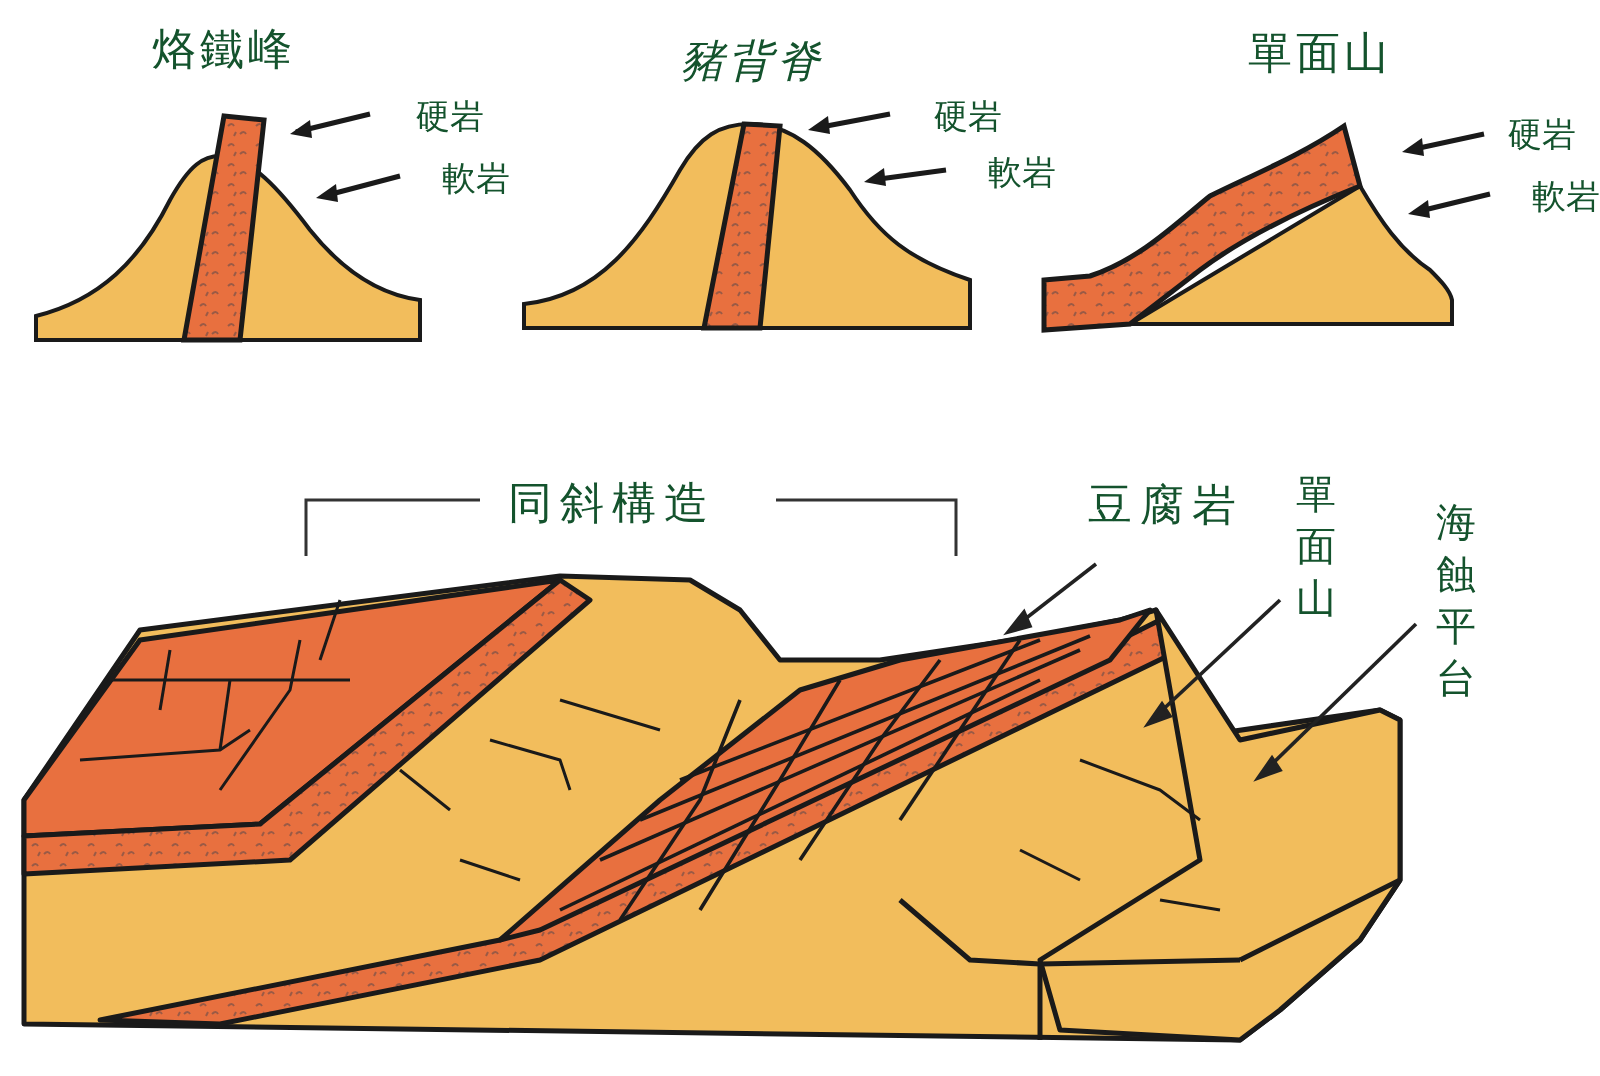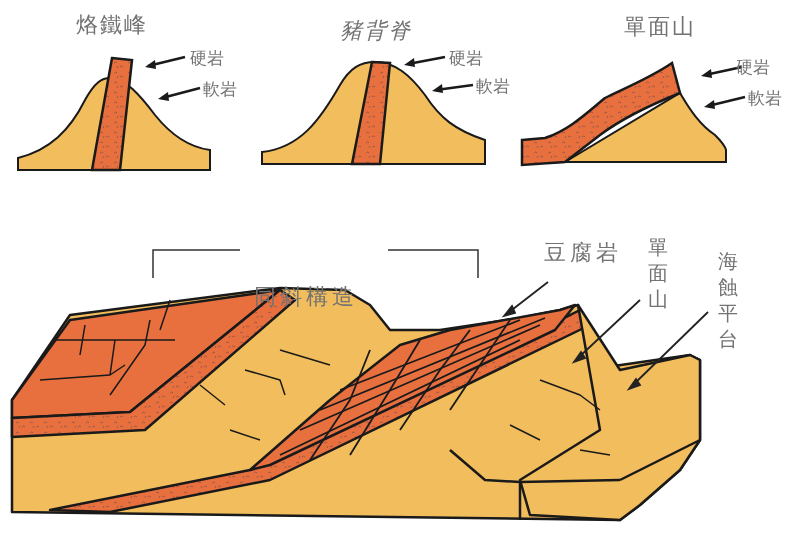"烙鐵峰" .lbl { color: #737373 -> #14532d }
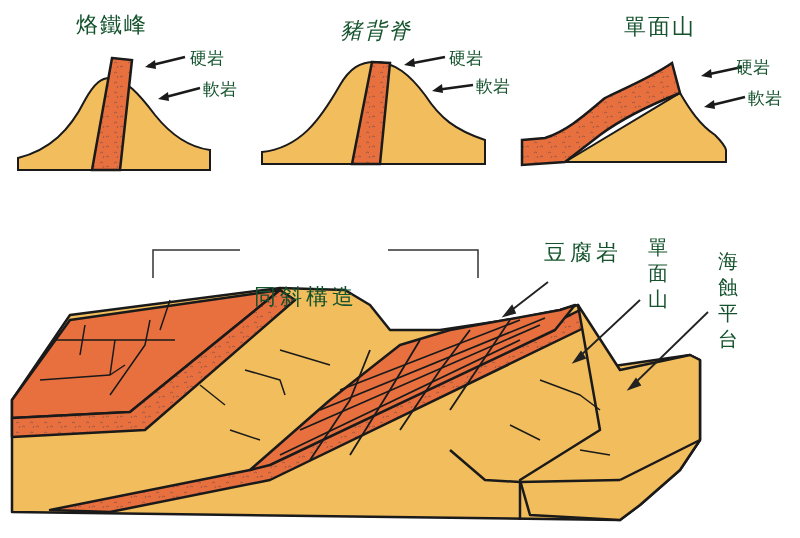"硬岩" .small { margin-left: none -> 18px }
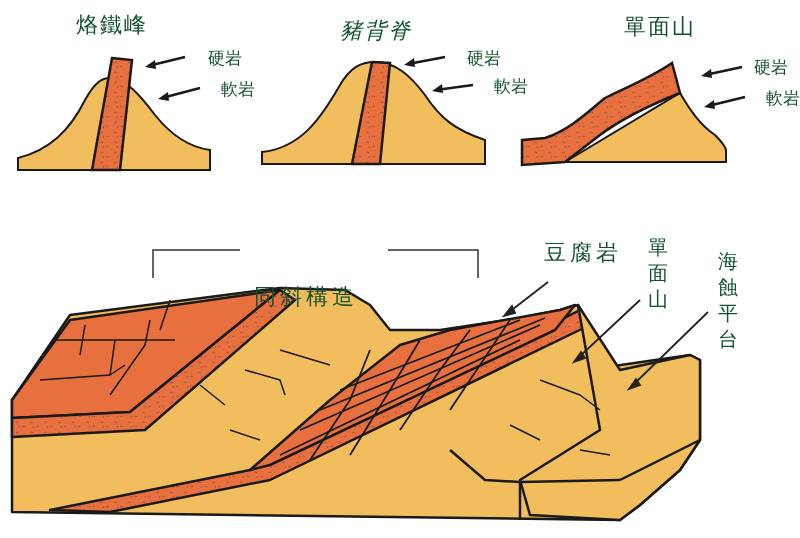"同斜構造" div.lbl { margin-top: 45px -> none }
